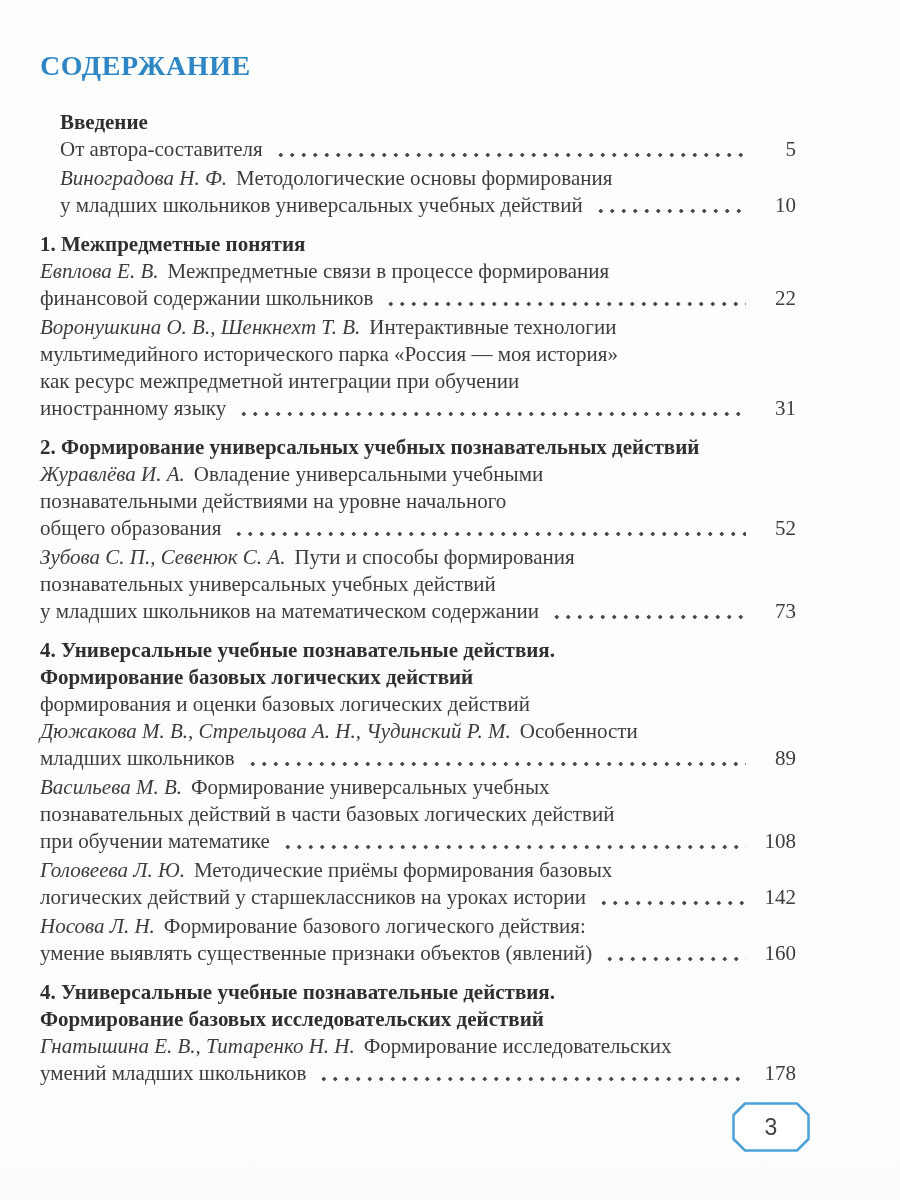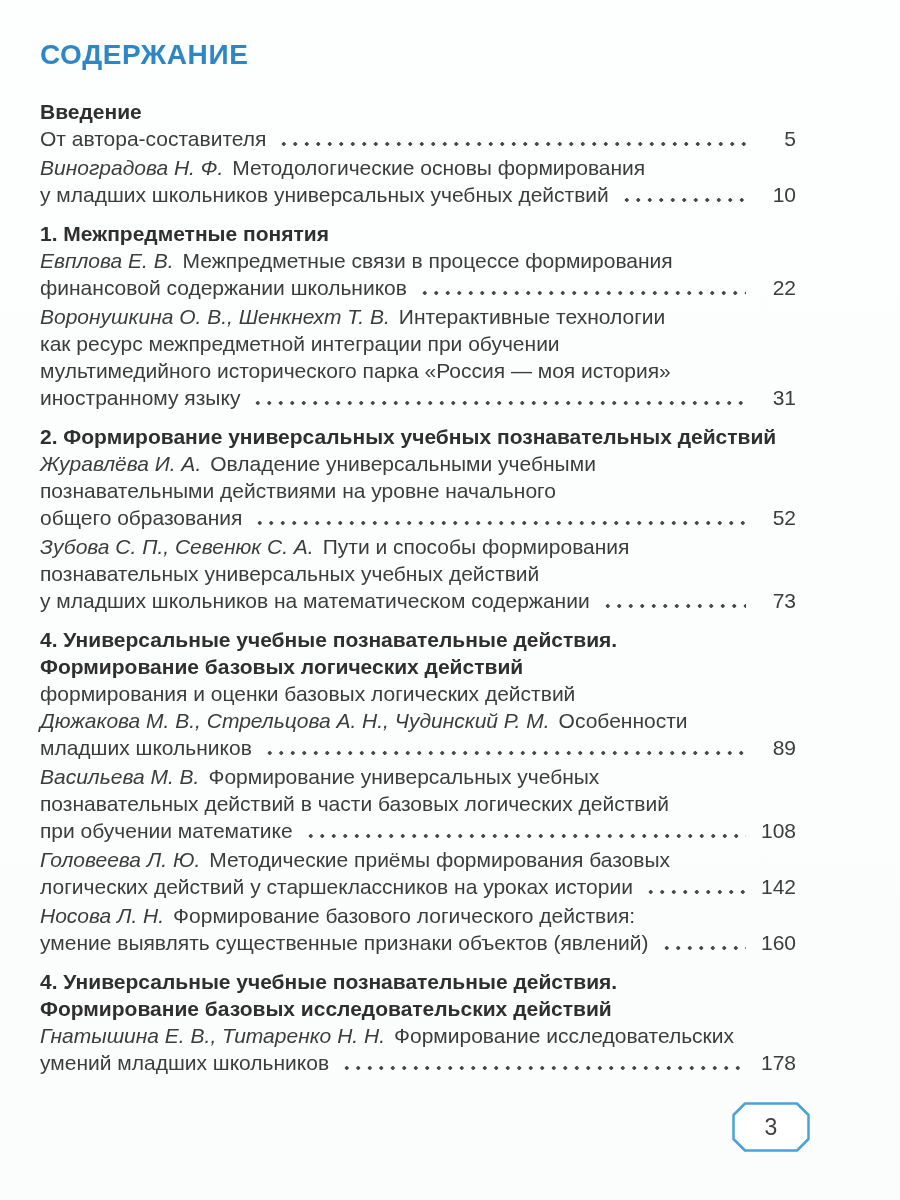"СОДЕРЖАНИЕ" .toc { font-family: none -> Liberation Serif, serif; top: 38px -> 49px }
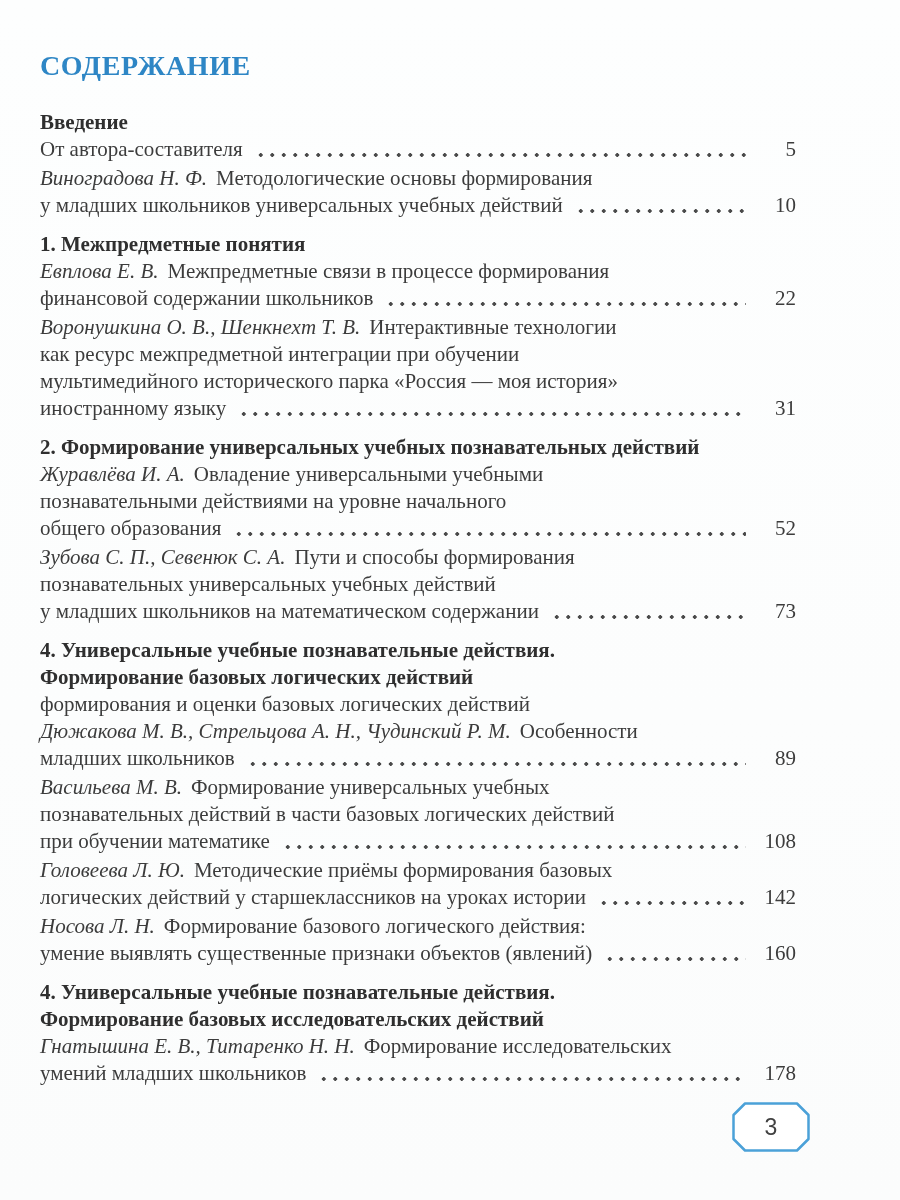"Введение" .toc-section:first-of-type { margin-left: none -> 20px }
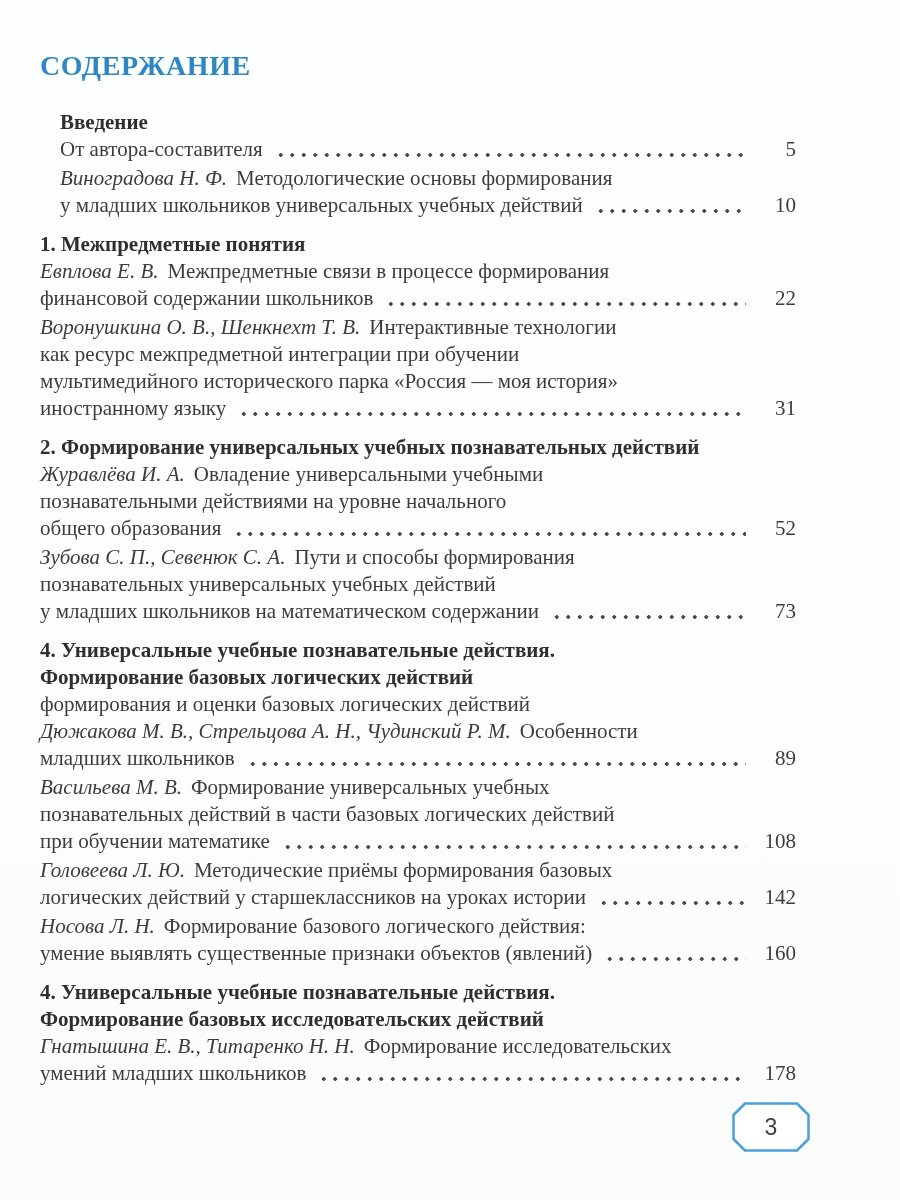"как ресурс межпредметной интеграции при" div.entry-line { order: before "мультимедийного исторического парка" -> after "мультимедийного исторического парка" }
